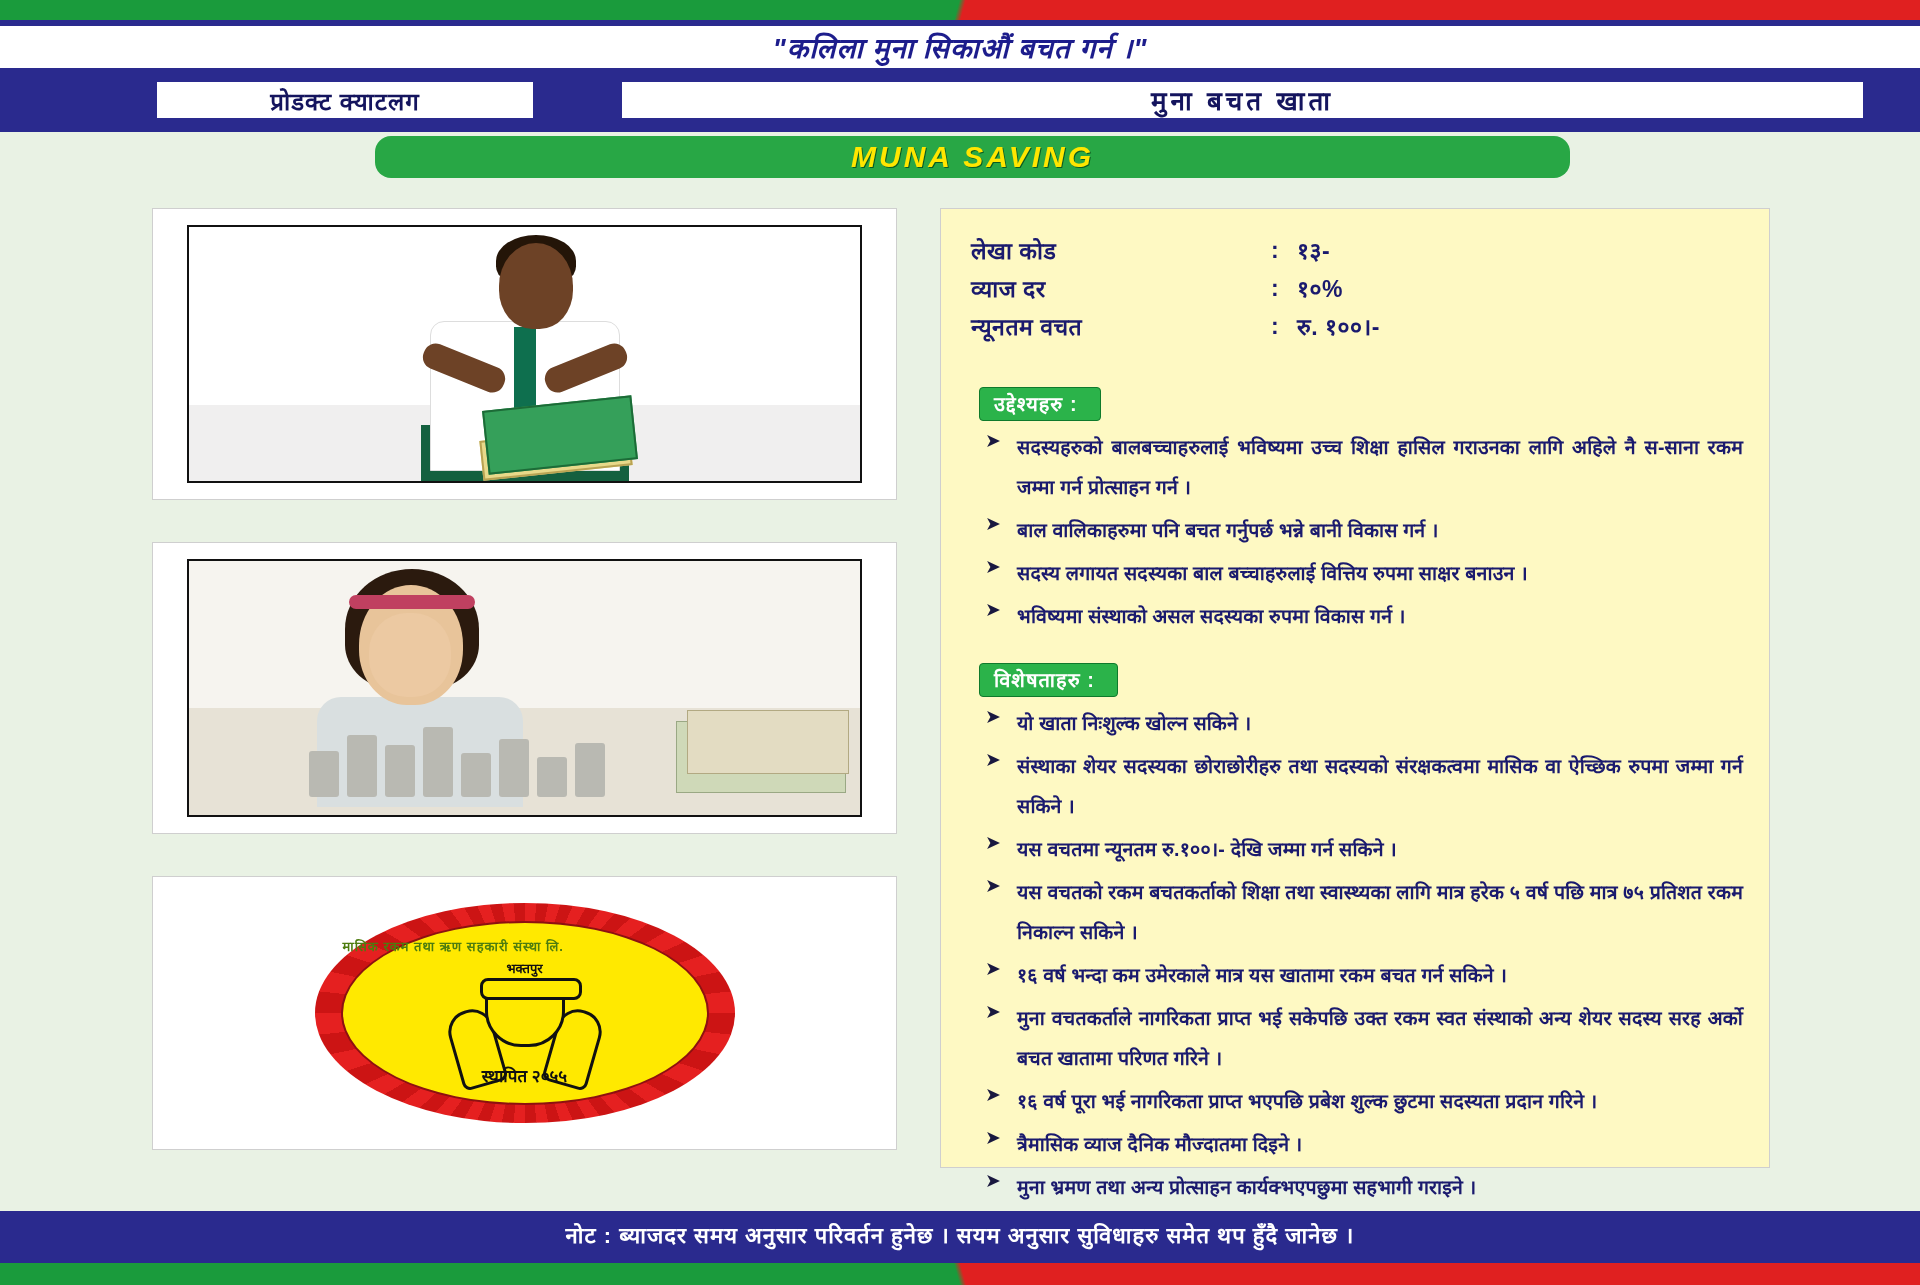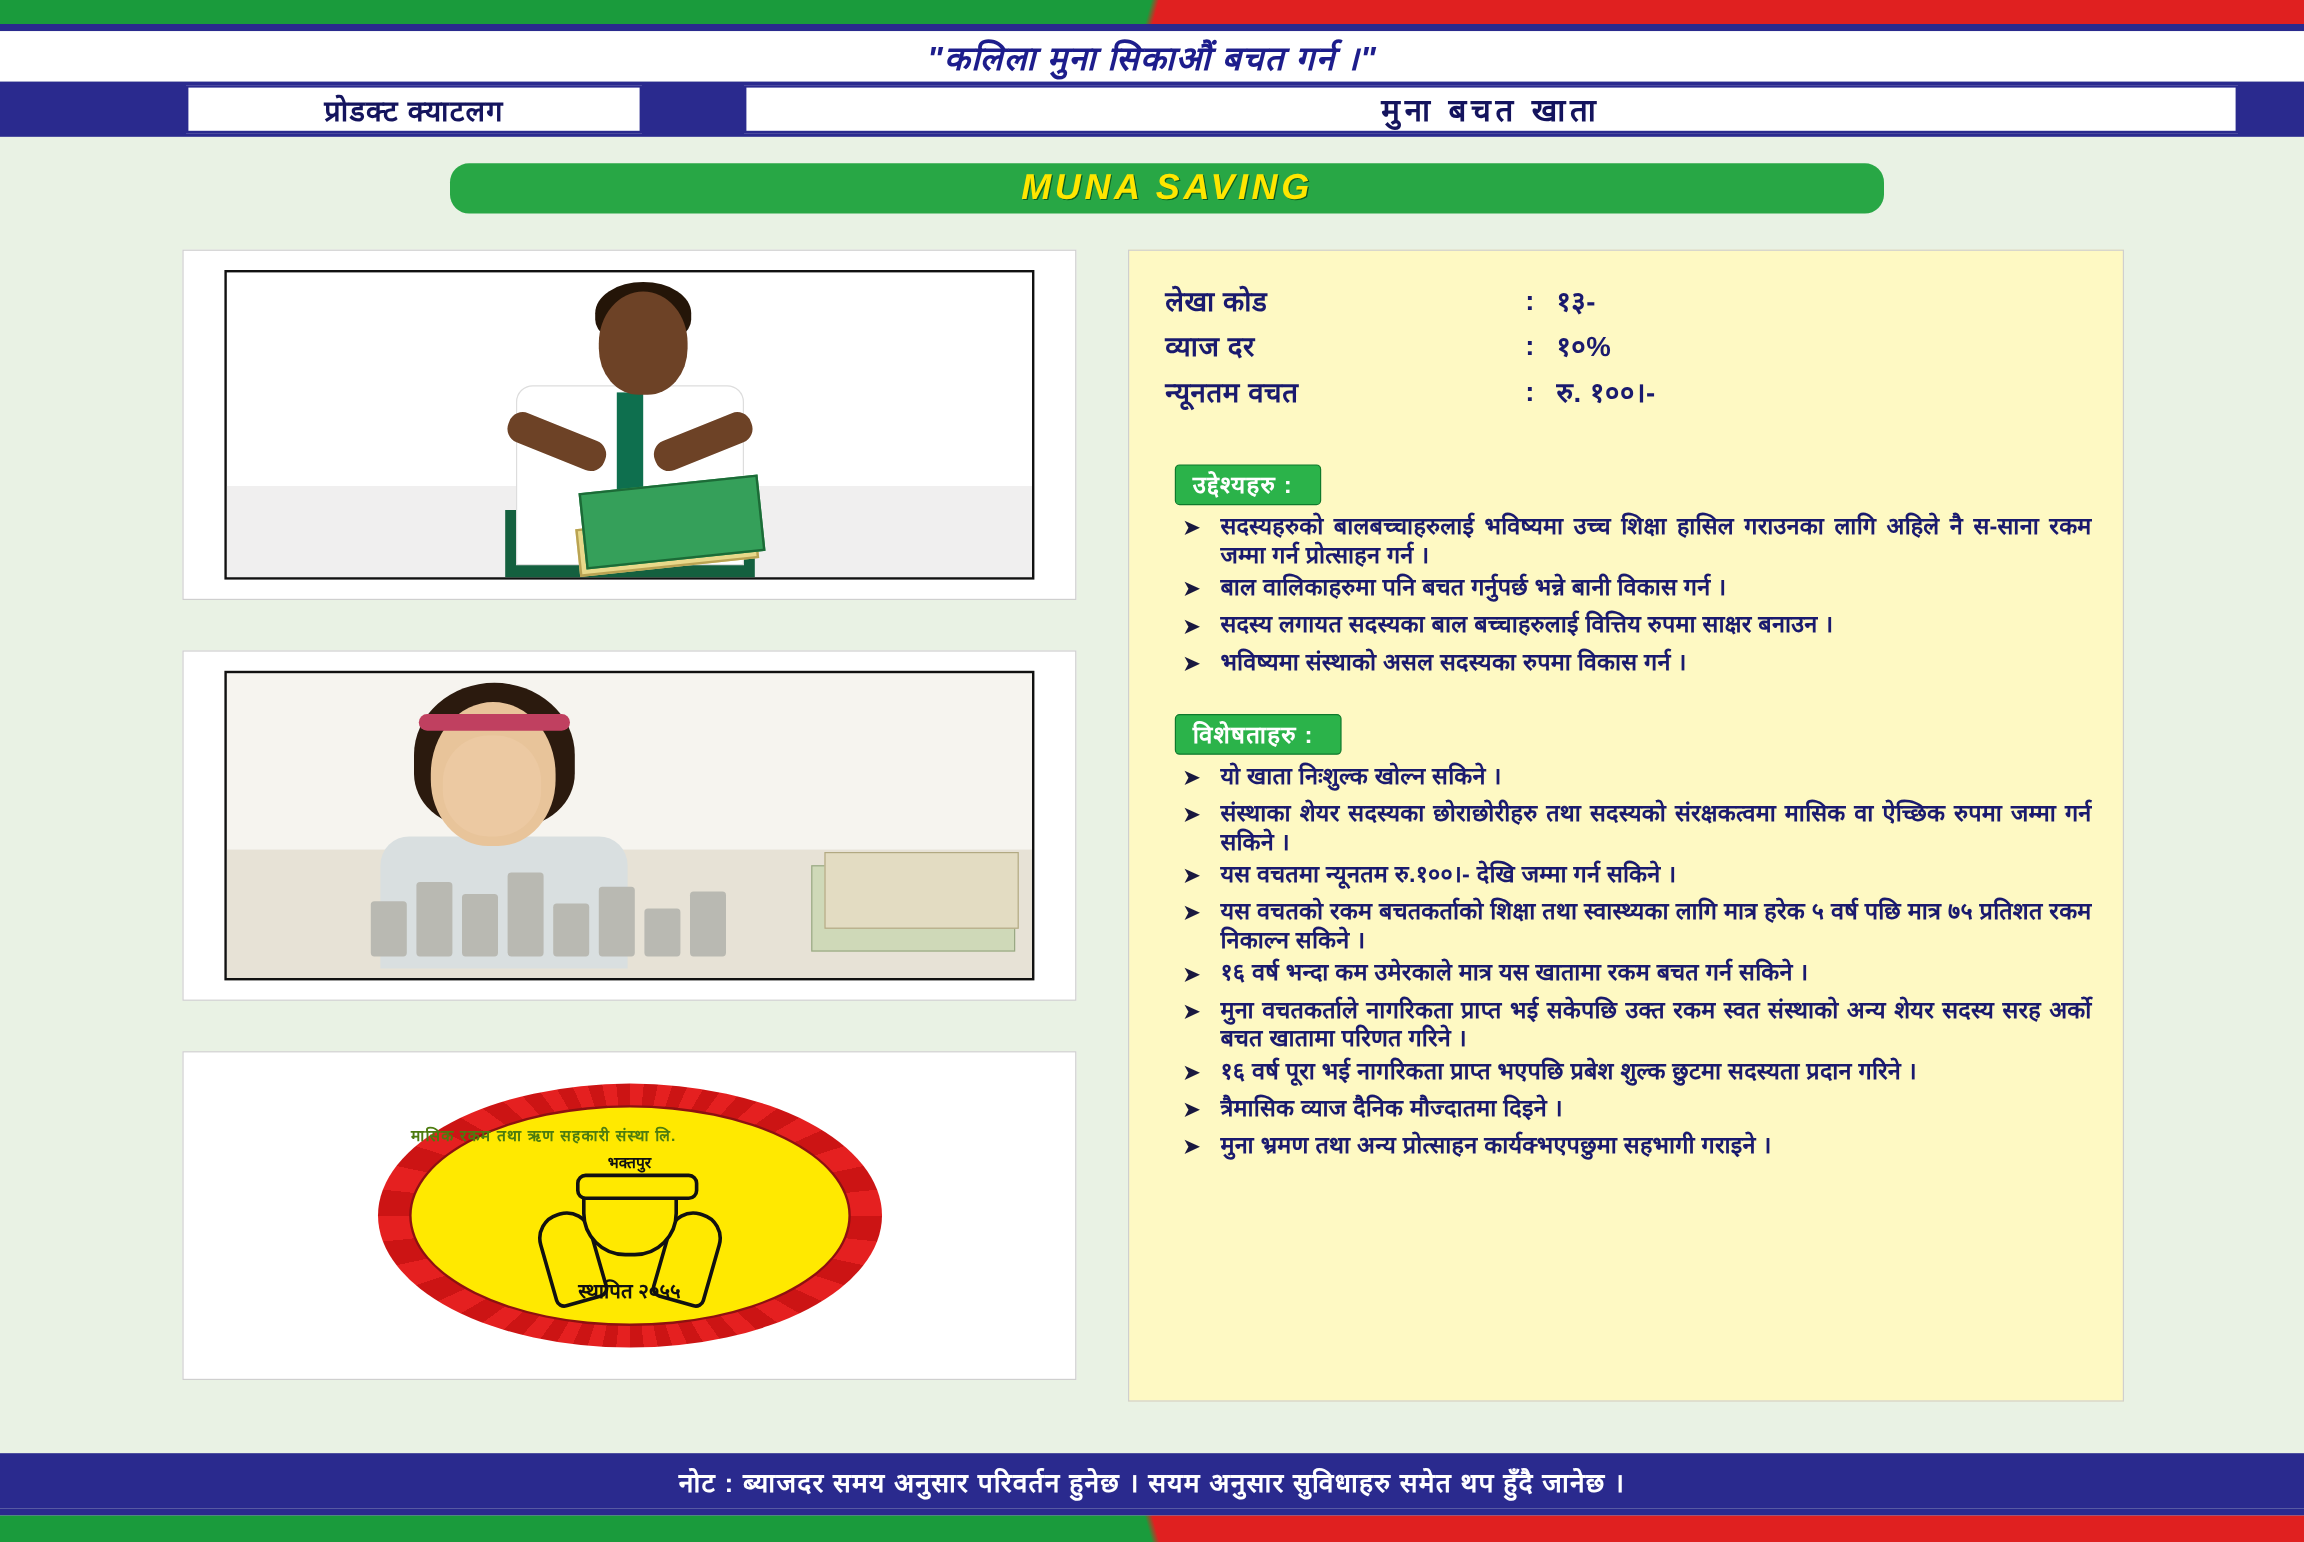"प्रोडक्ट क्याटलग" .headerband { height: 46px -> 64px }
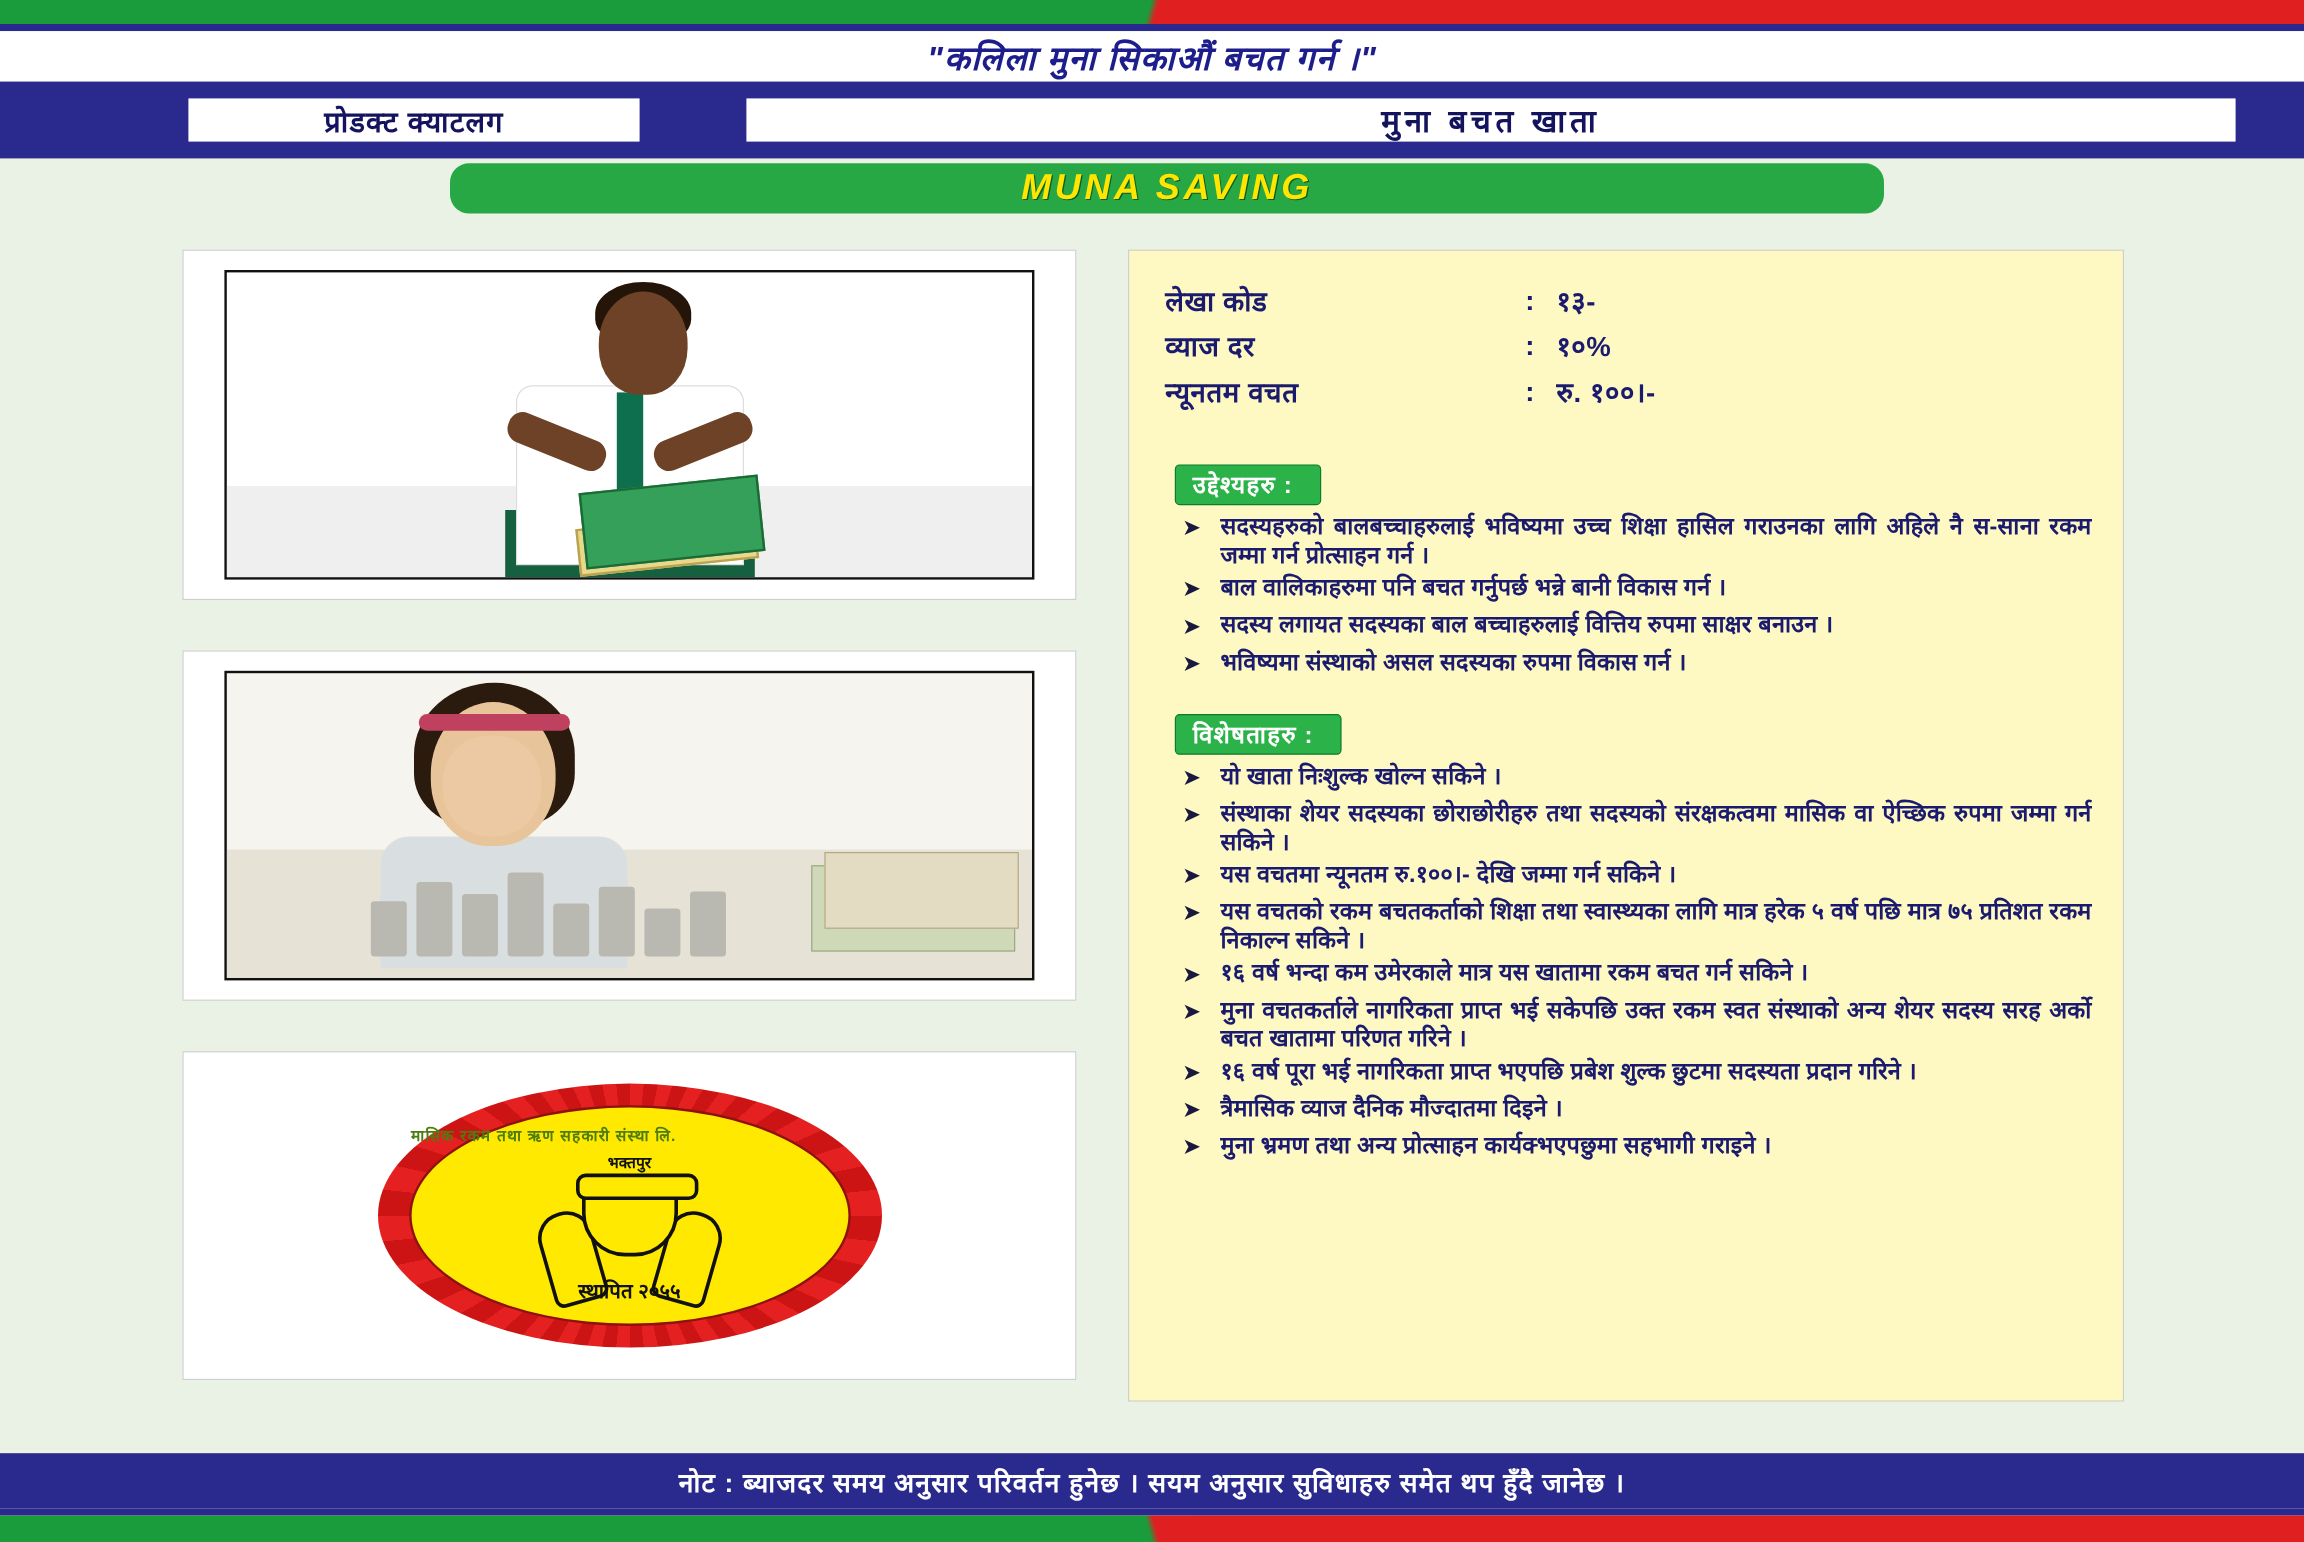"सदस्यहरुको बालबच्चाहरुलाई भविष्यमा उच्च" .bullet-text { line-height: 24px -> 40px }
